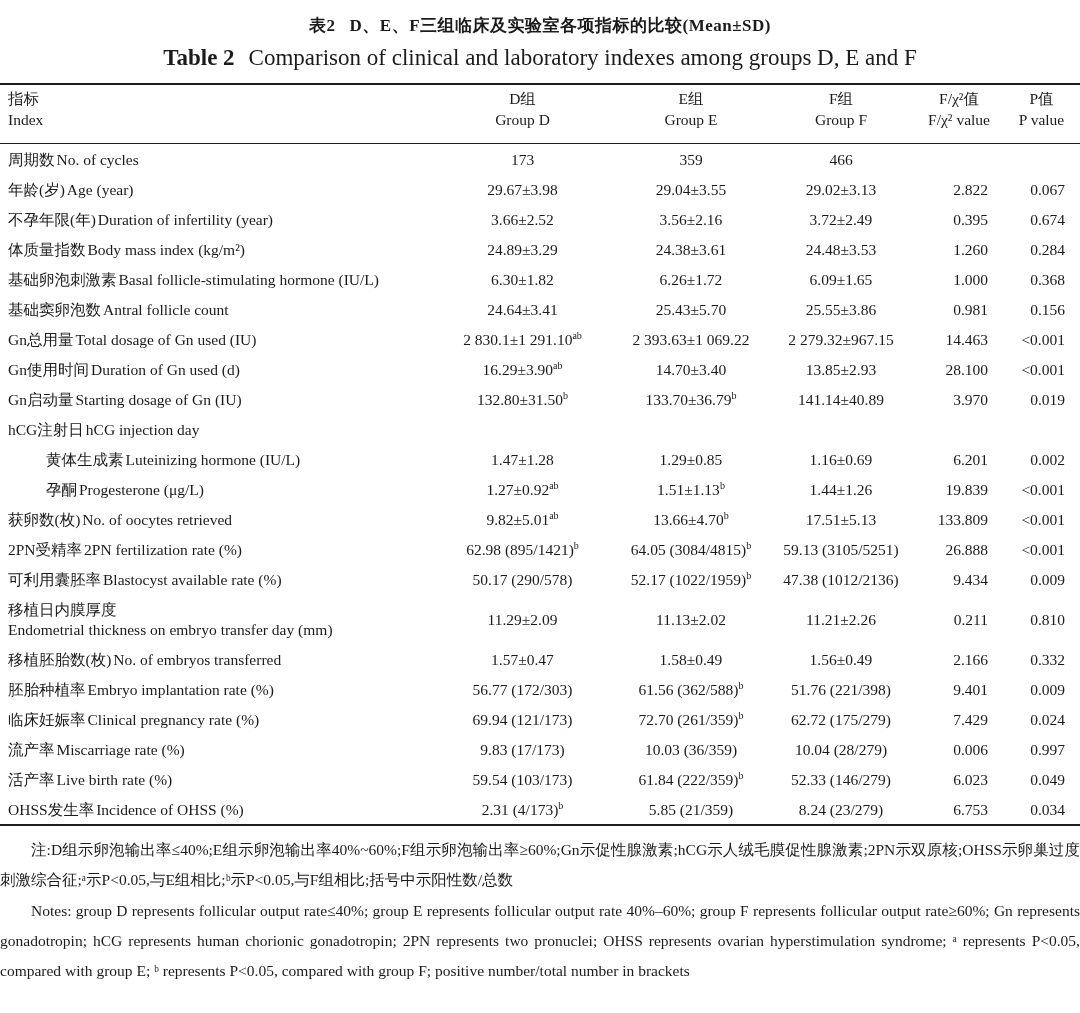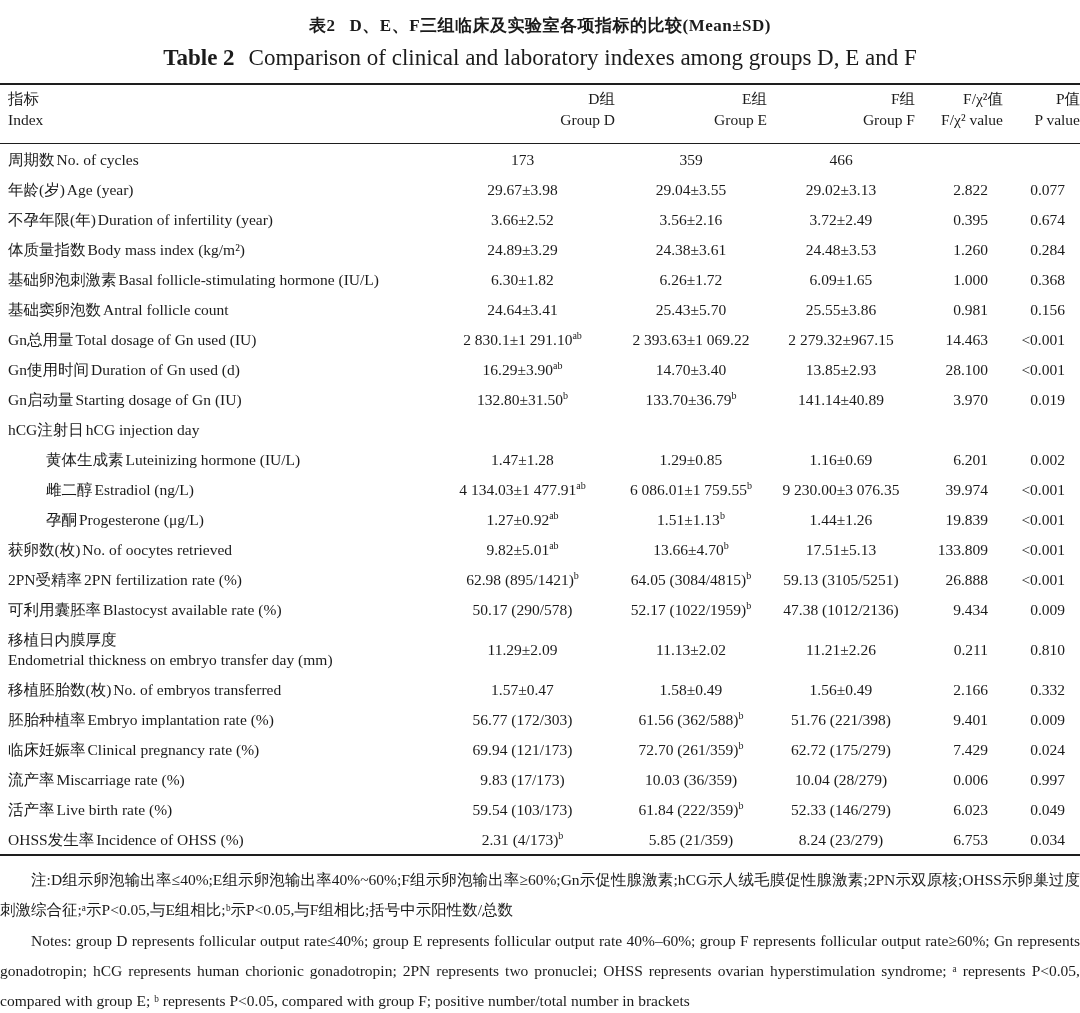"D组" td.hc { text-align: right -> center }
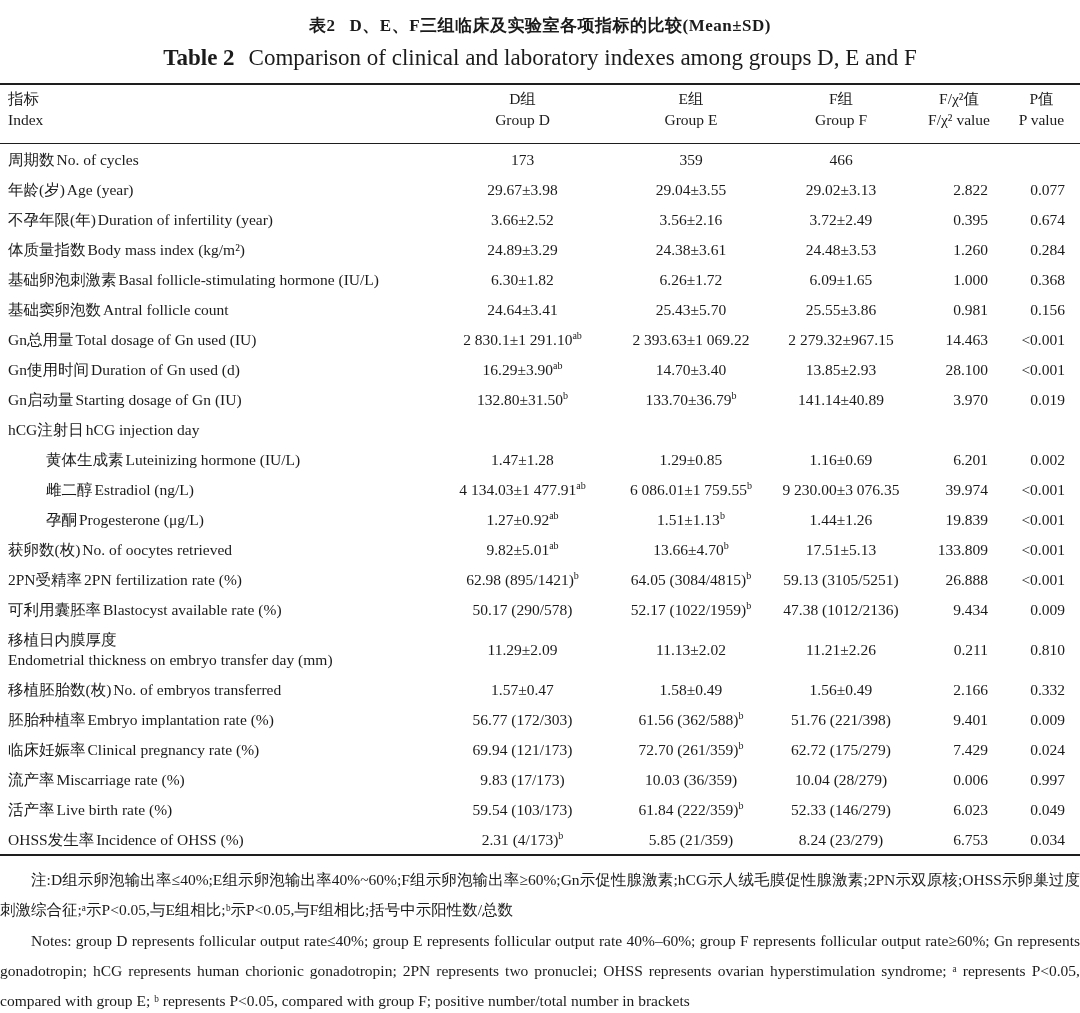"0.077" td.num { text: 0.077 -> 0.067 }
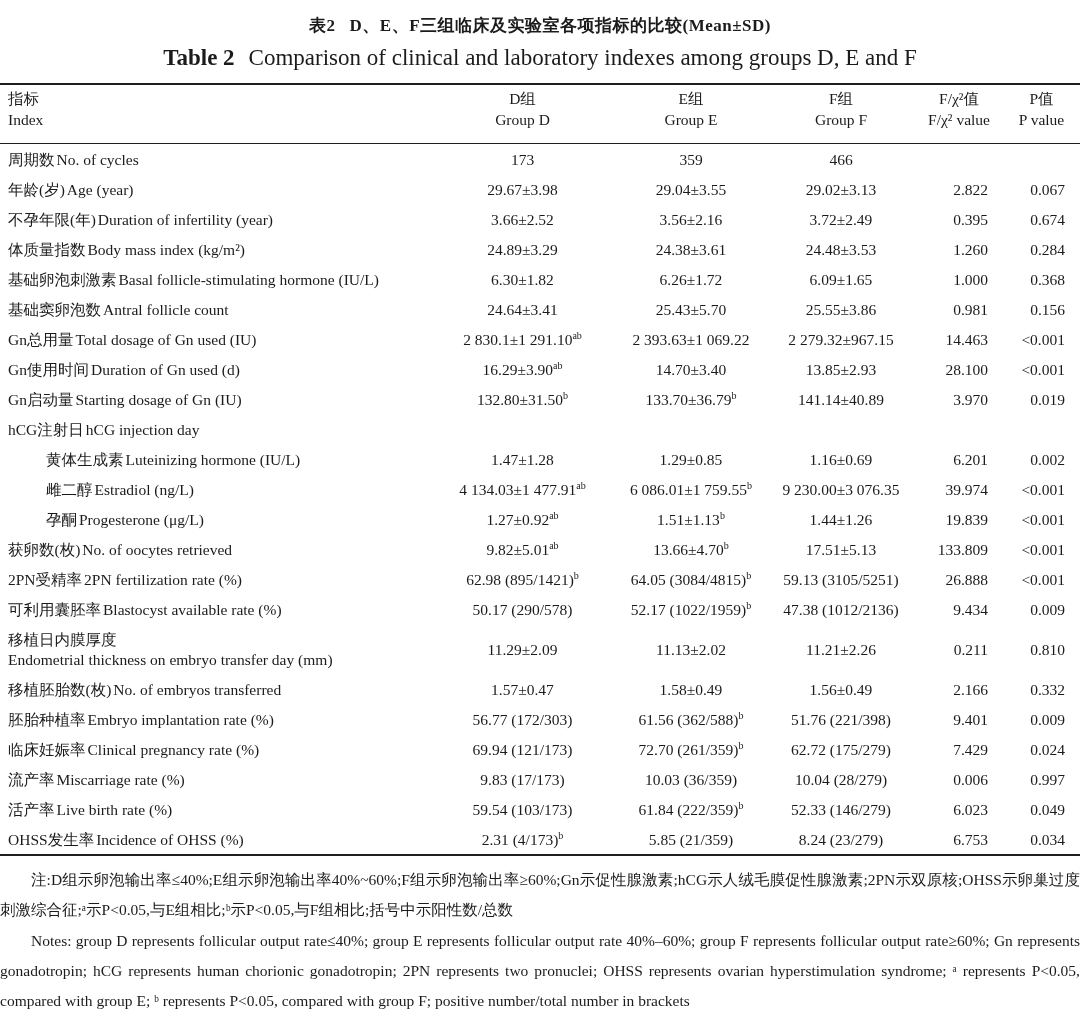"雌二醇Estradiol (ng/L)" tr { html: <tr> <td><span>雌二醇</span><span>Estradiol (ng/L)</span></td> <td>4 134.03±1 477.91<sup>ab</sup></td> <td>6 086.01±1 759.55<sup>b</sup></td> <td>9 230.00±3 076.35</td> <td>39.974</td> <td>&lt;0.001</td> </tr> -> none }
